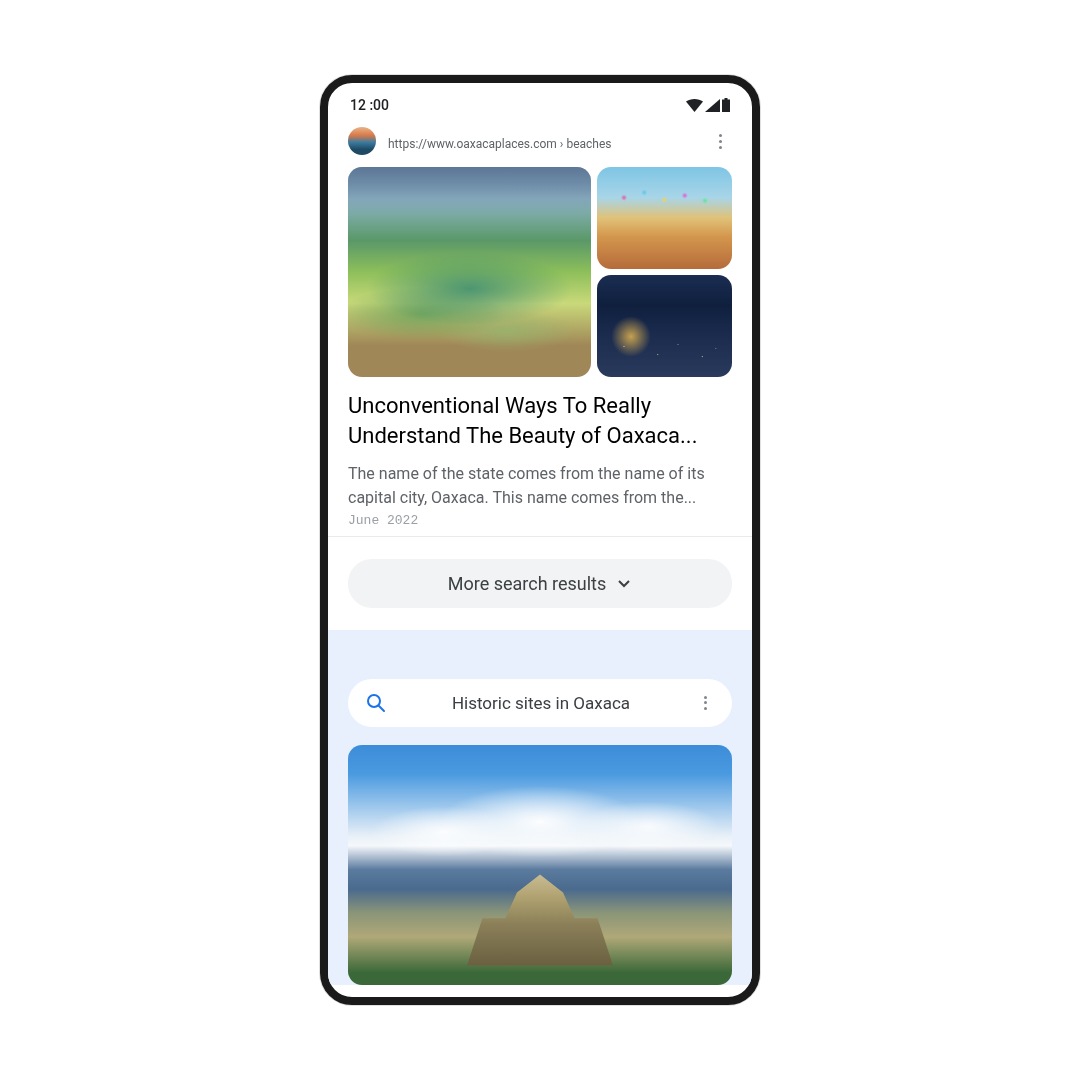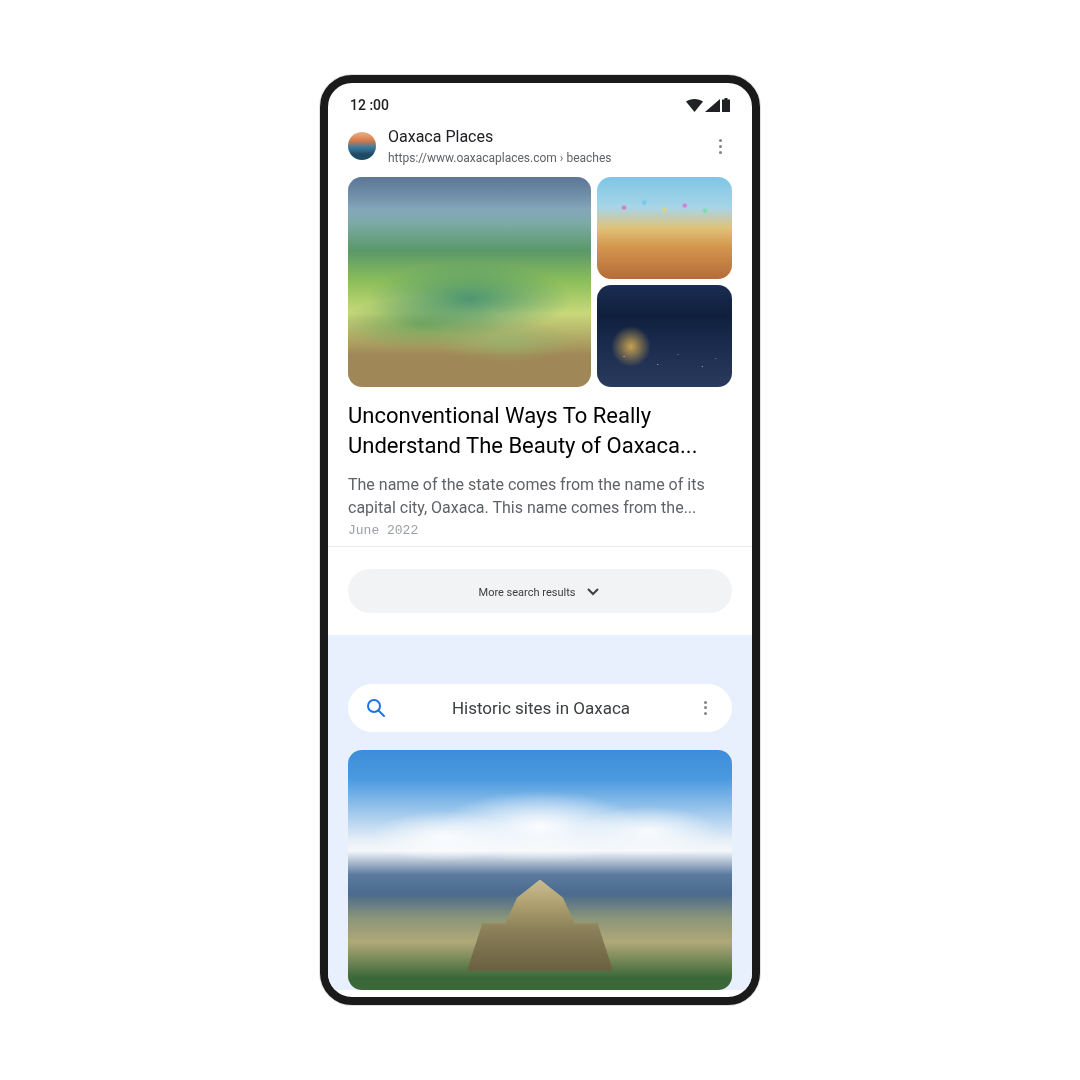"Oaxaca Places" div.site-name { html: <div>Oaxaca Places</div> -> none }
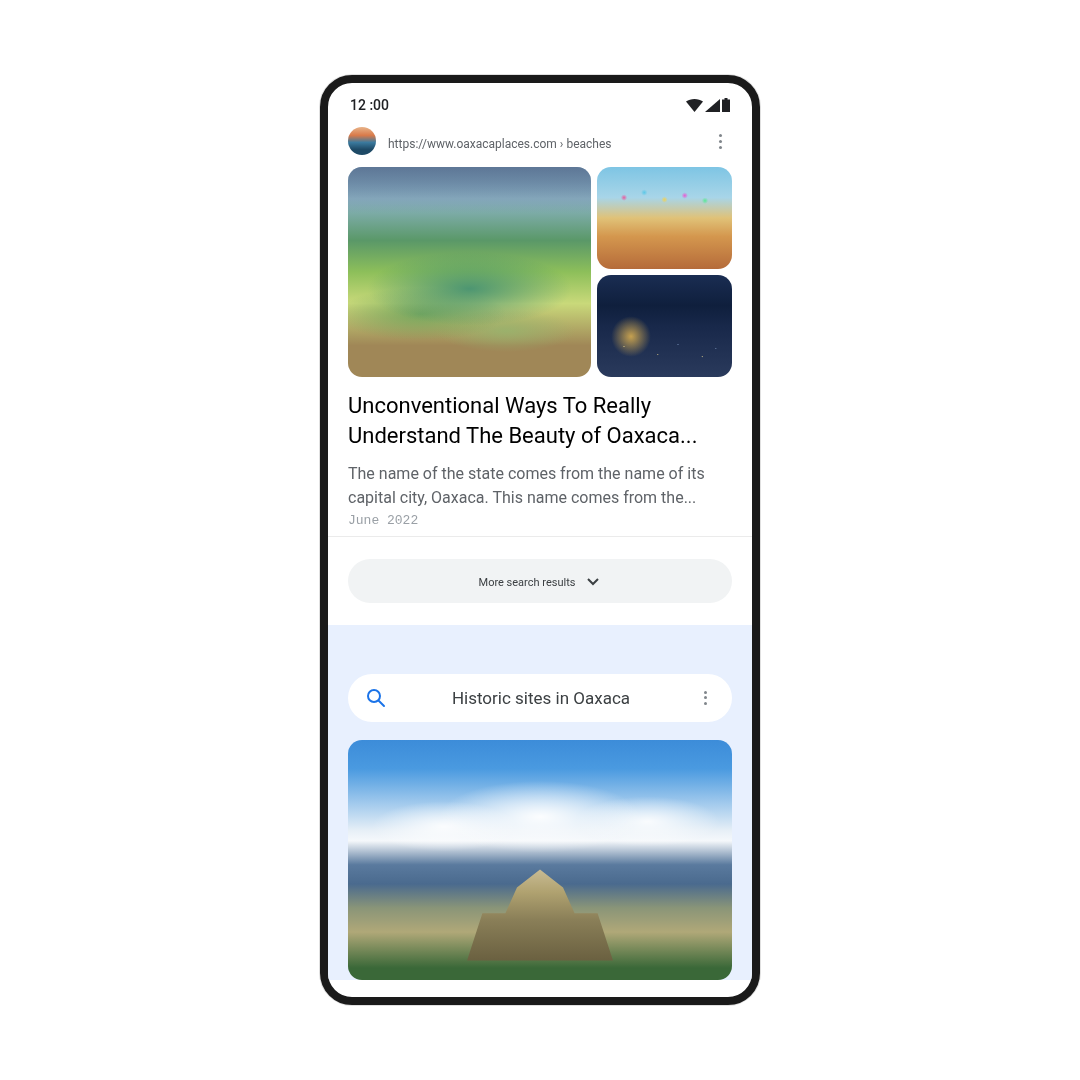"More search results" .more-results { align-items: flex-end -> center; font-size: 11px -> 18px }
